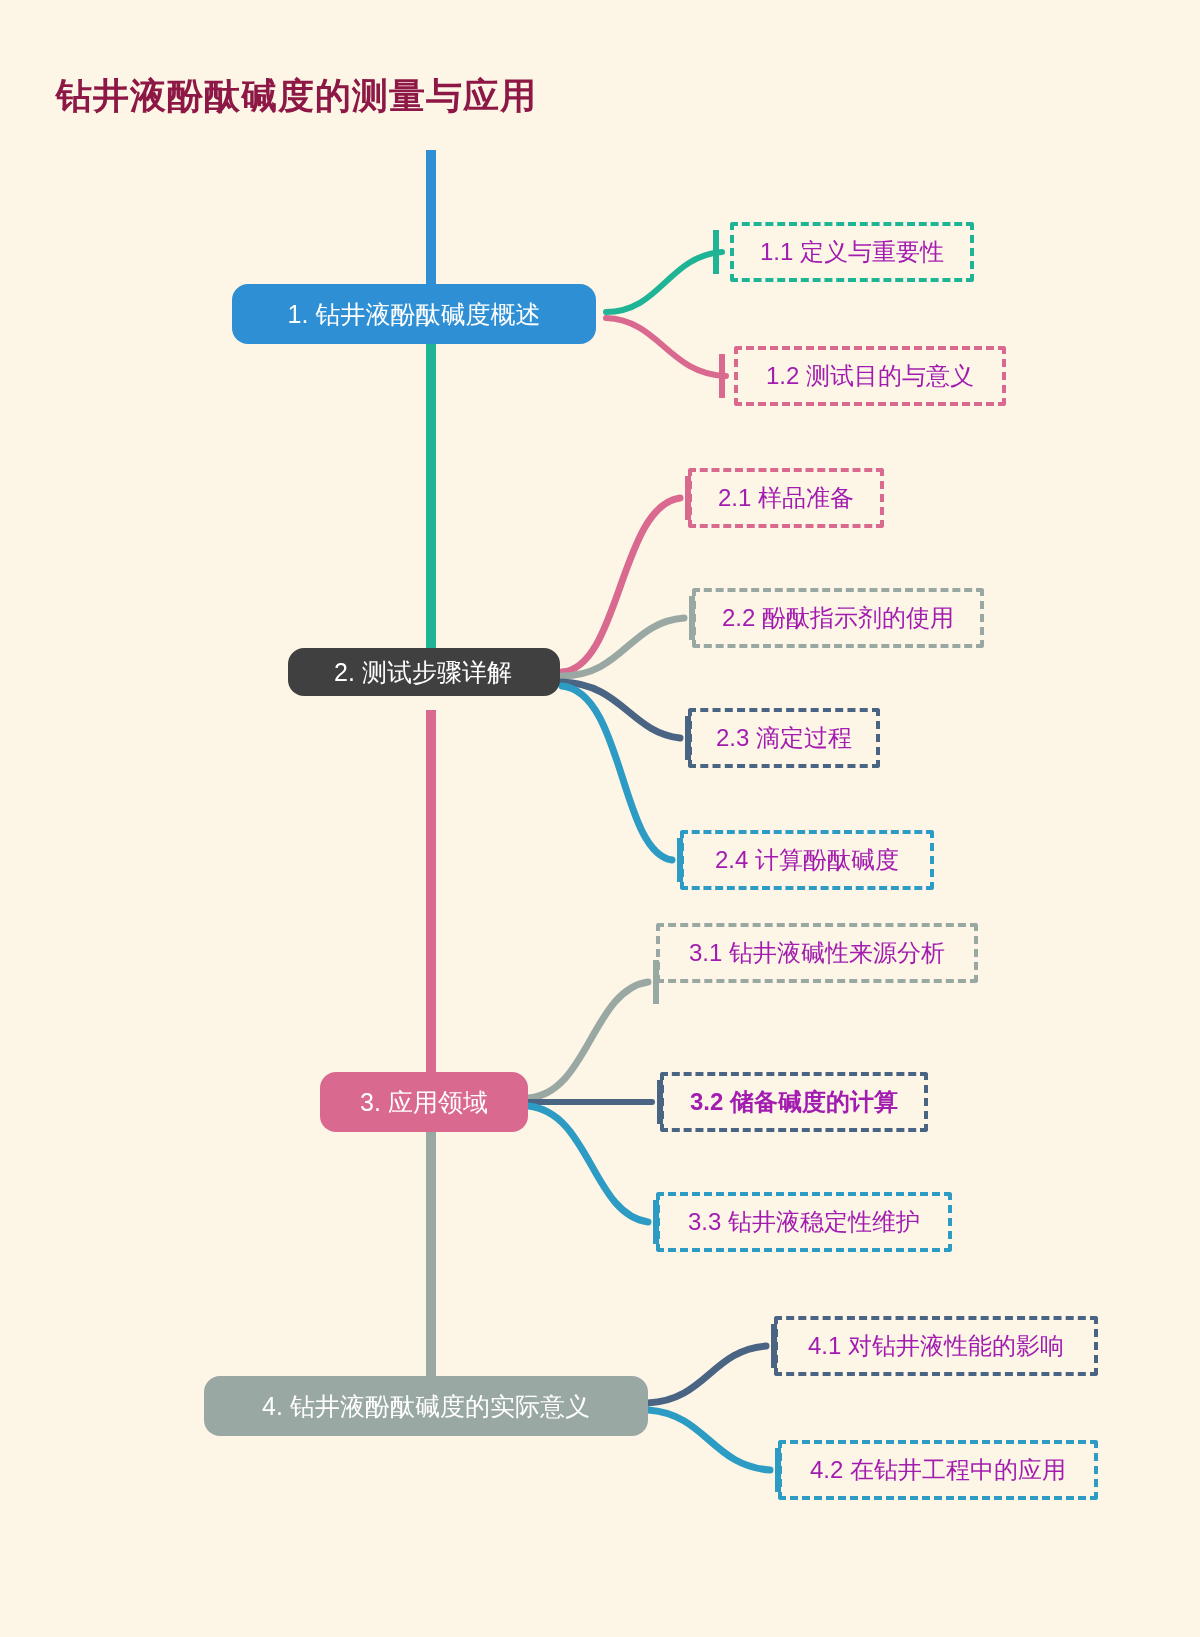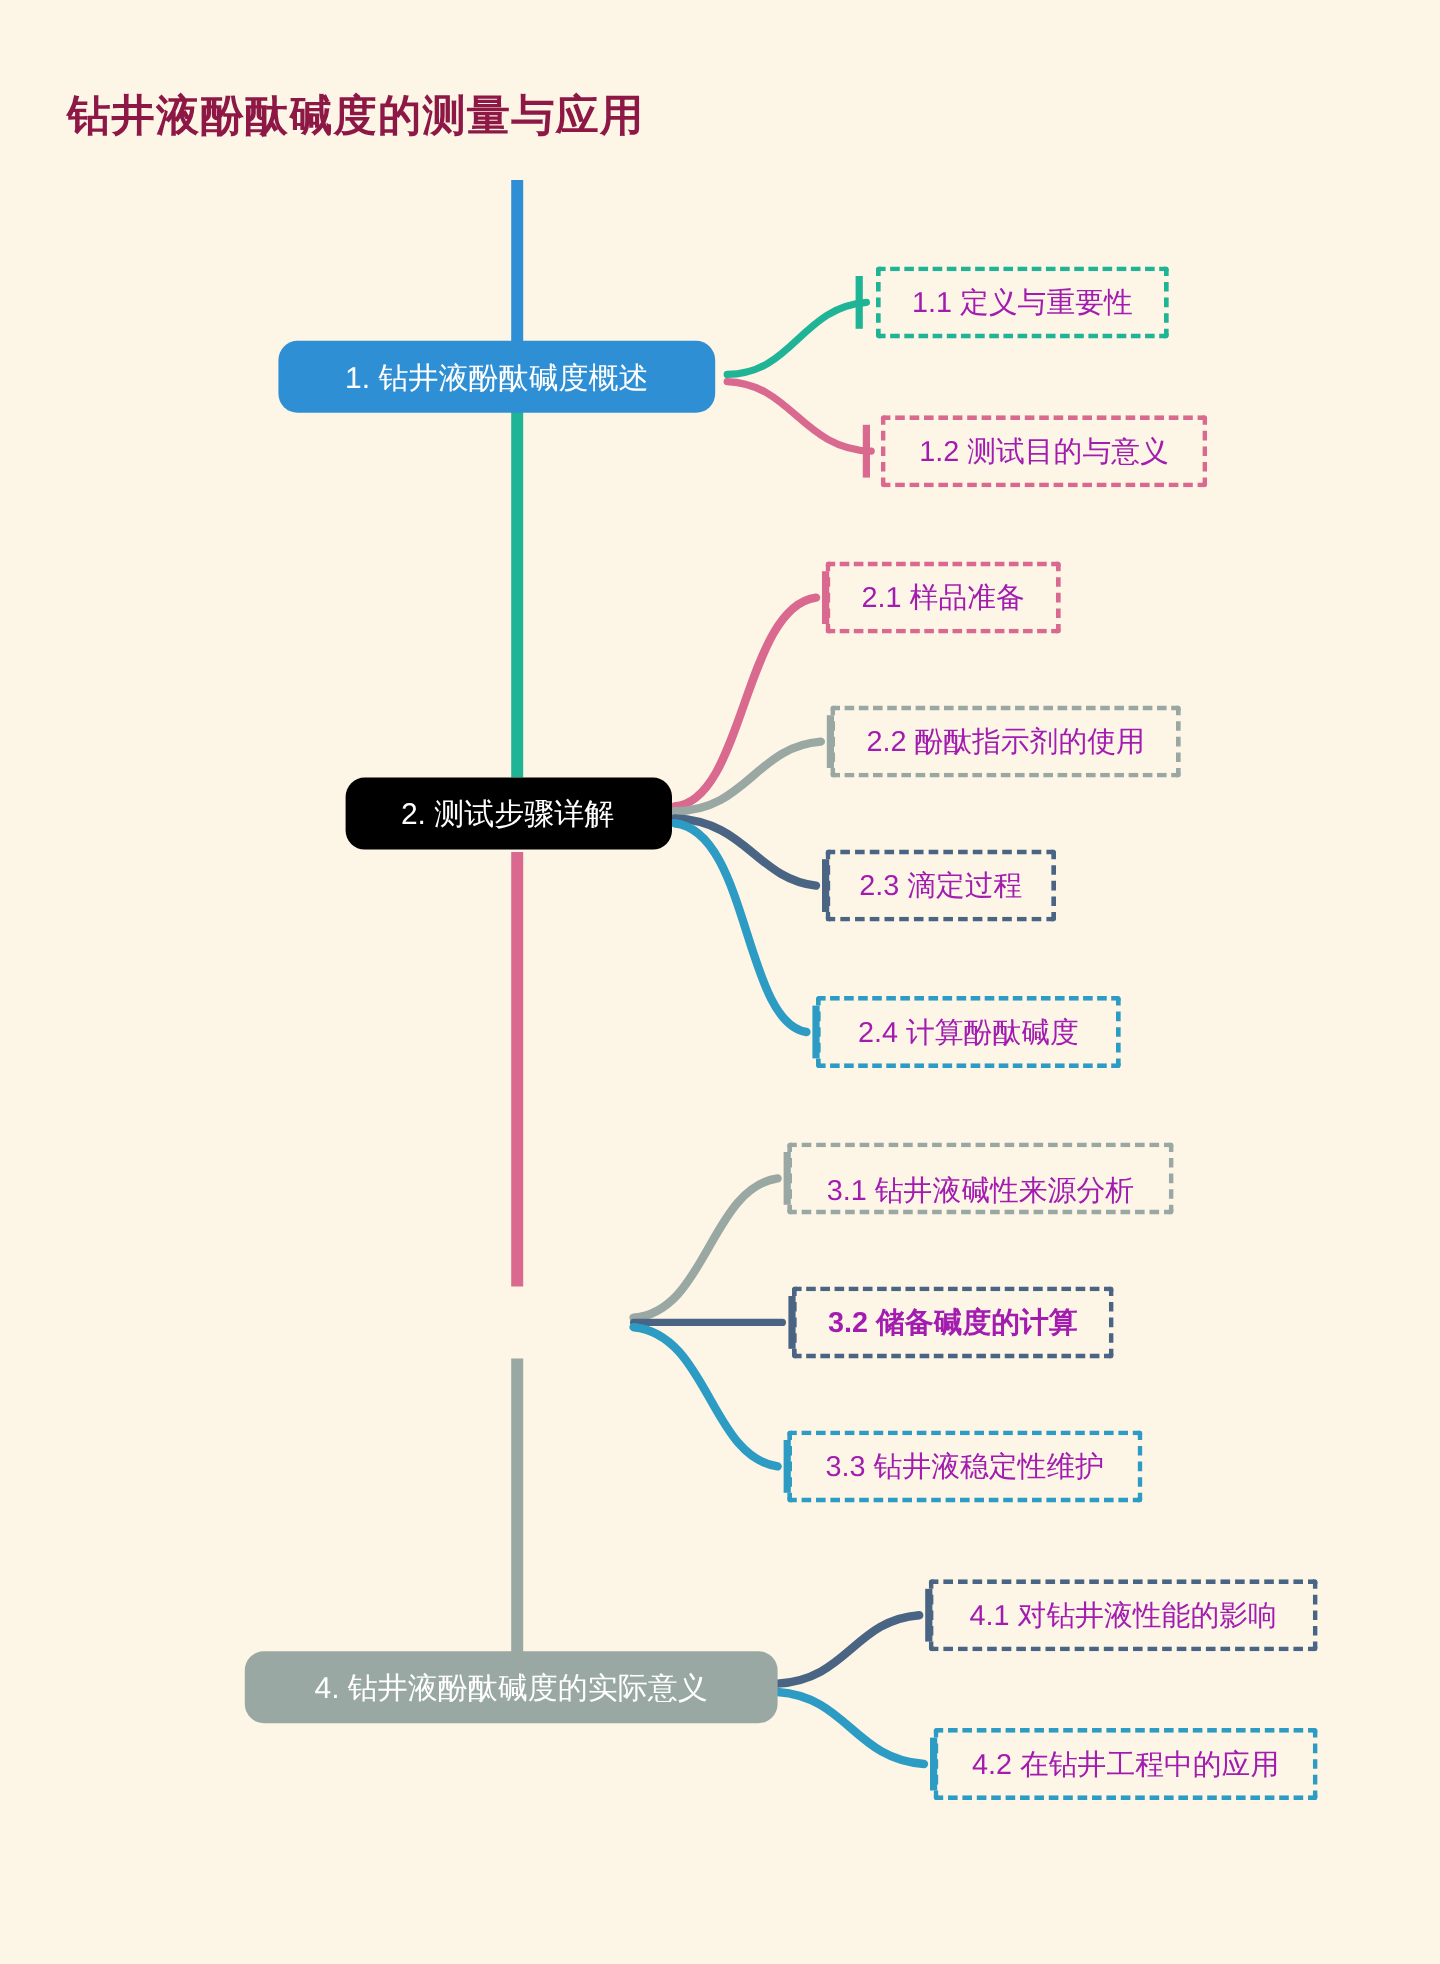"2. 测试步骤详解" div.mnode { background: #000000 -> #404040; height: 60px -> 48px }
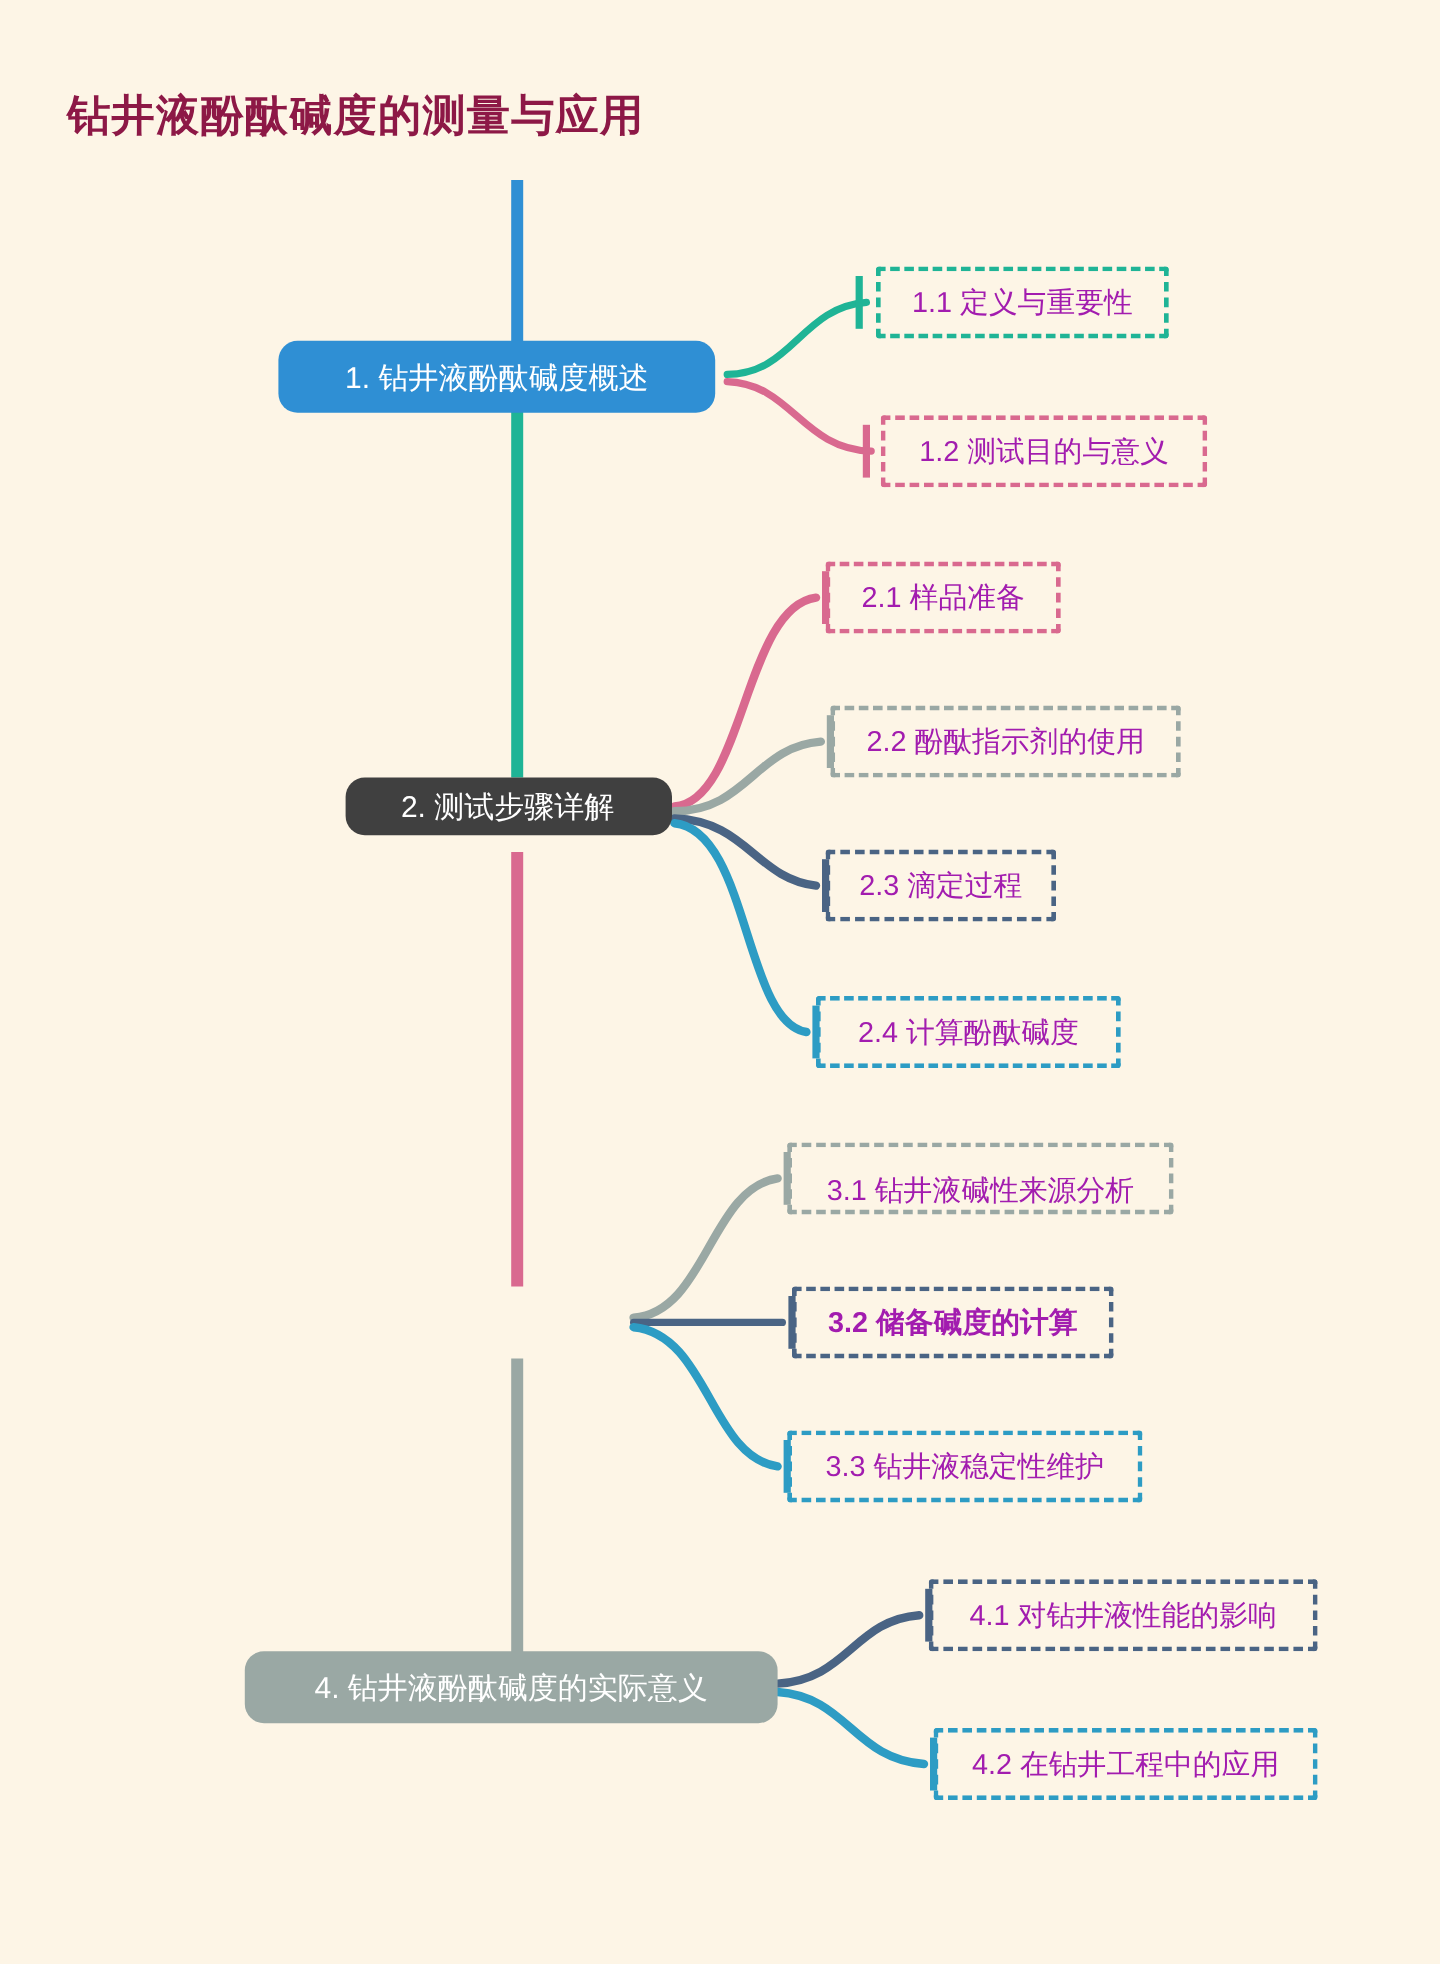"3.1 钻井液碱性来源分析" div.leaf { align-items: flex-end -> none; top: 952px -> 923px }
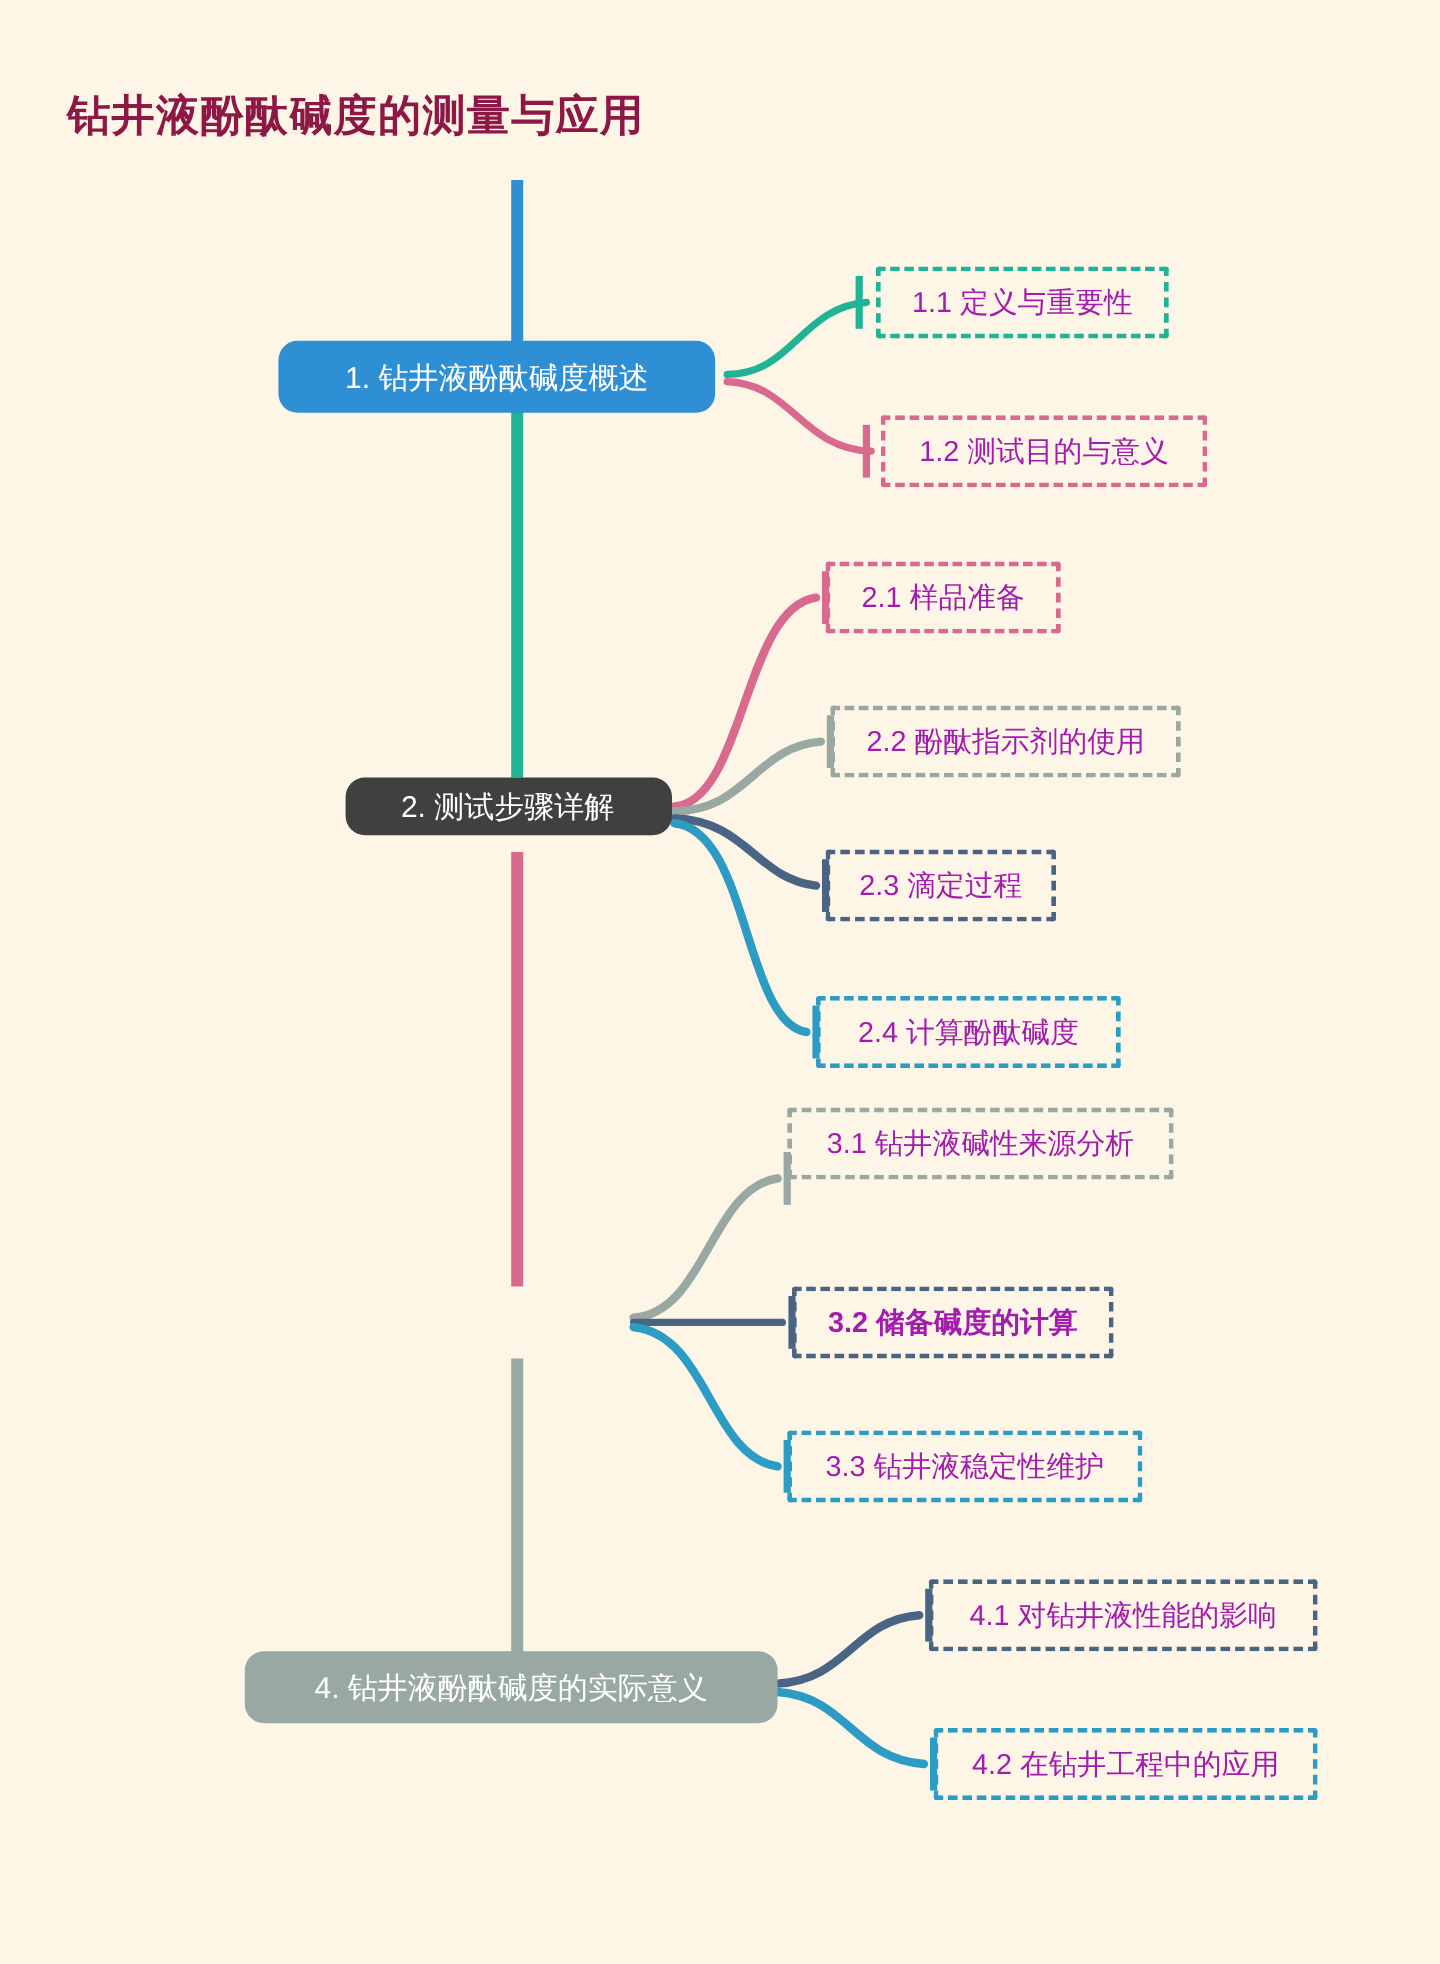"3. 应用领域" div.mnode { html: none -> <div> <span>3. 应用领域</span> </div> }
